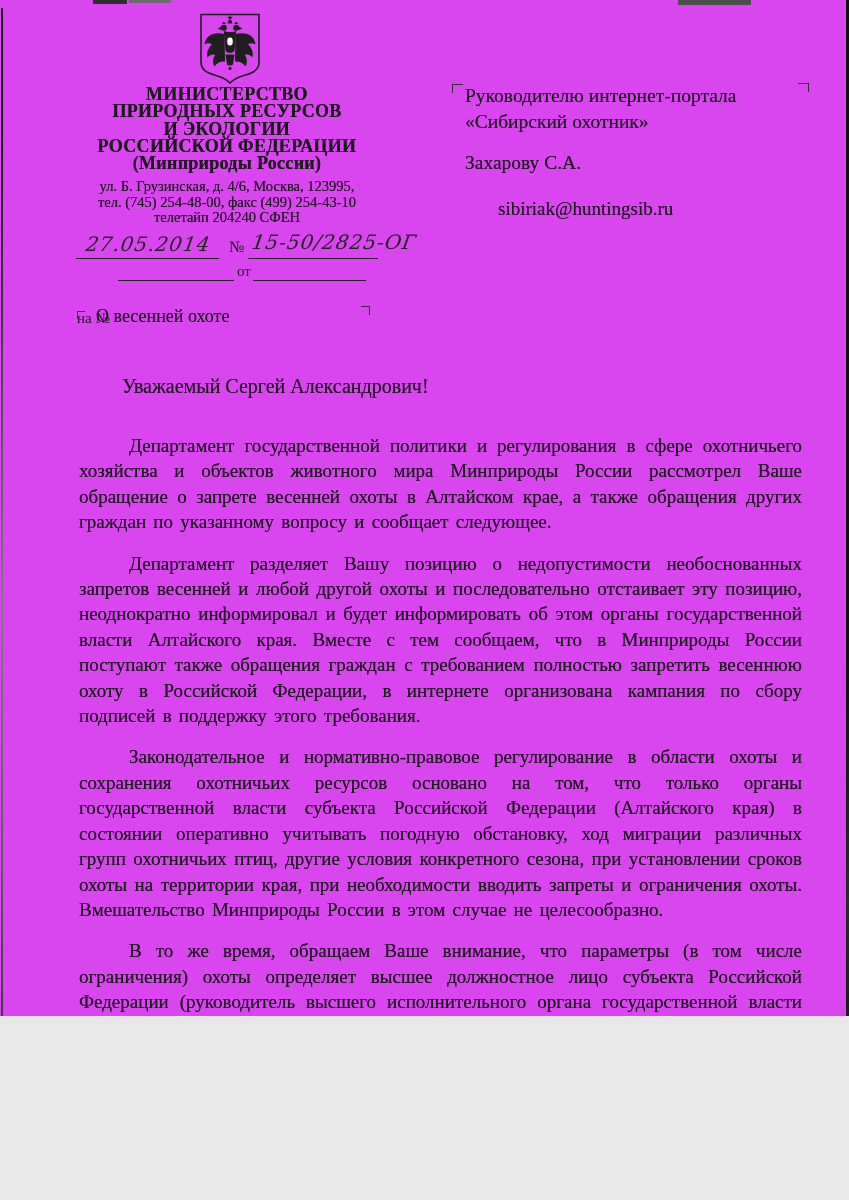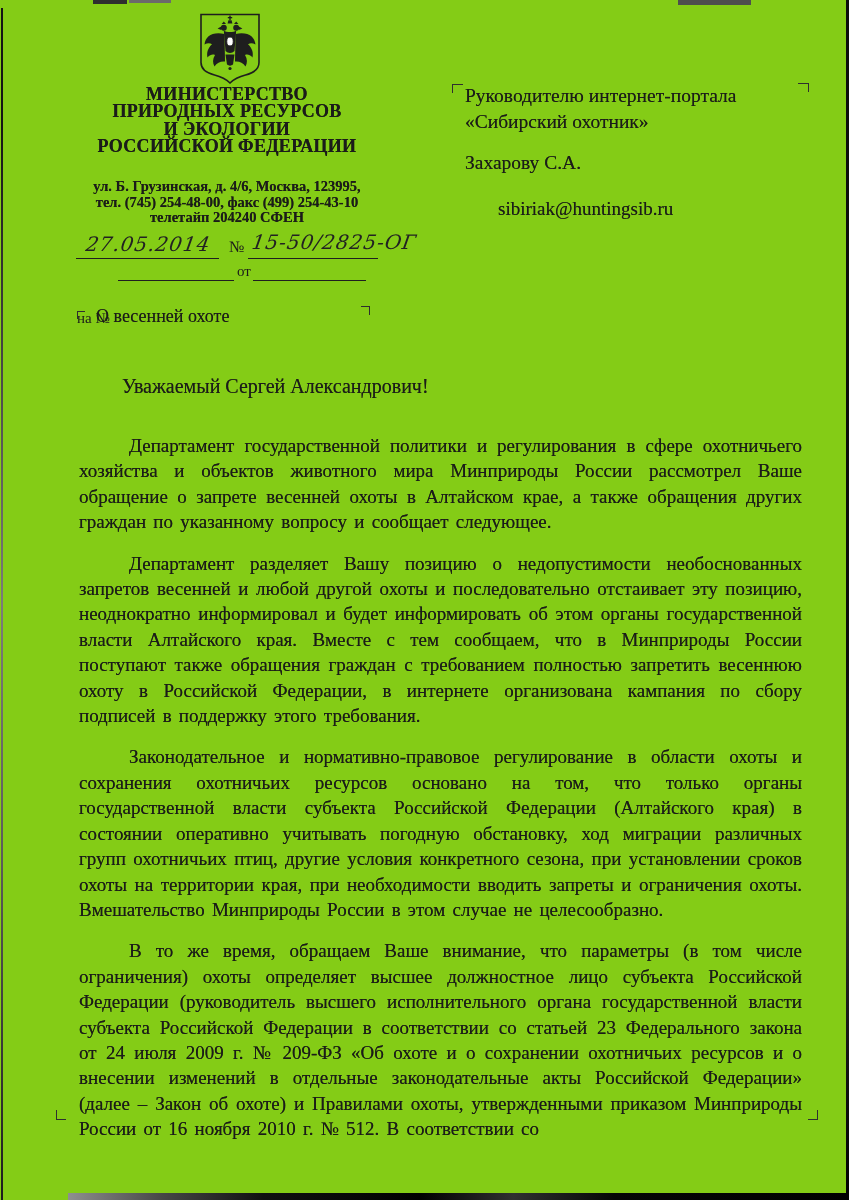"МИНИСТЕРСТВО" .page { background: #84cc16 -> #d946ef; height: 1200px -> 1016px }
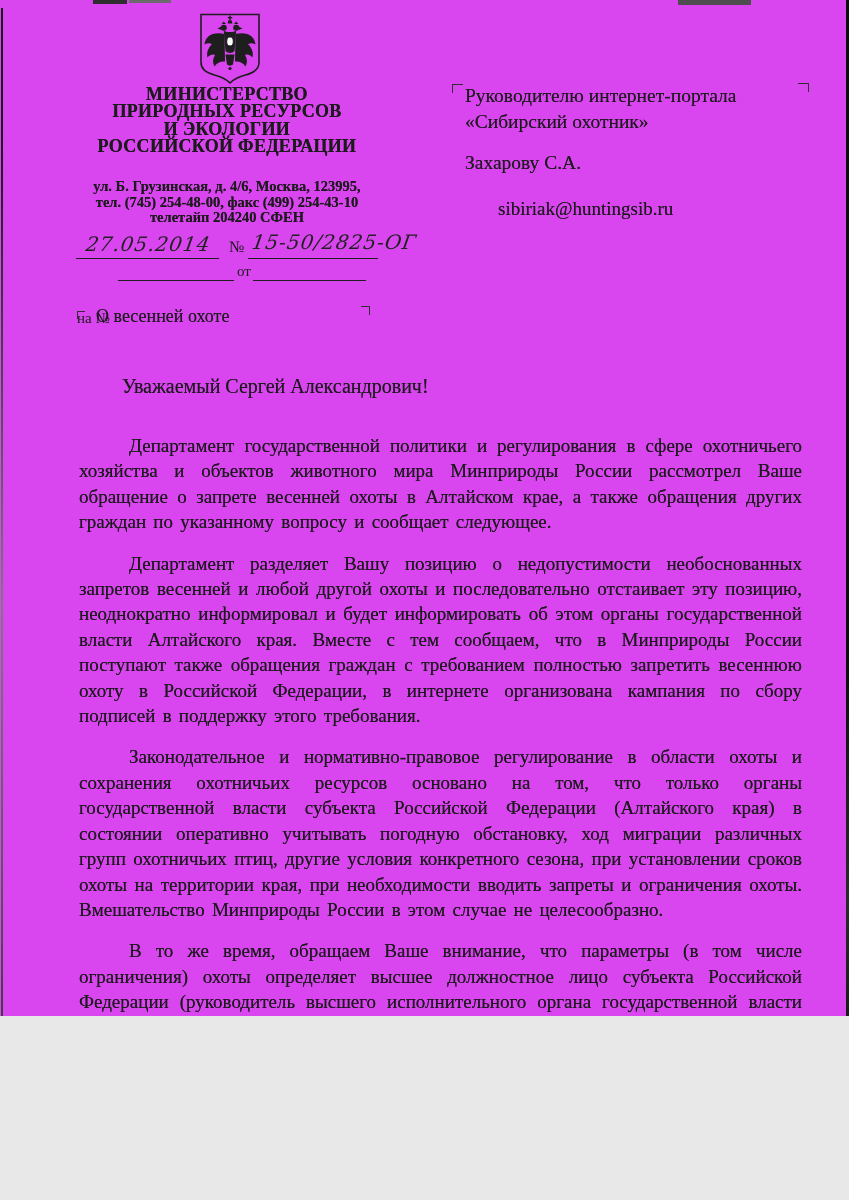"(Минприроды России)" div { html: none -> <div>(Минприроды России)</div> }
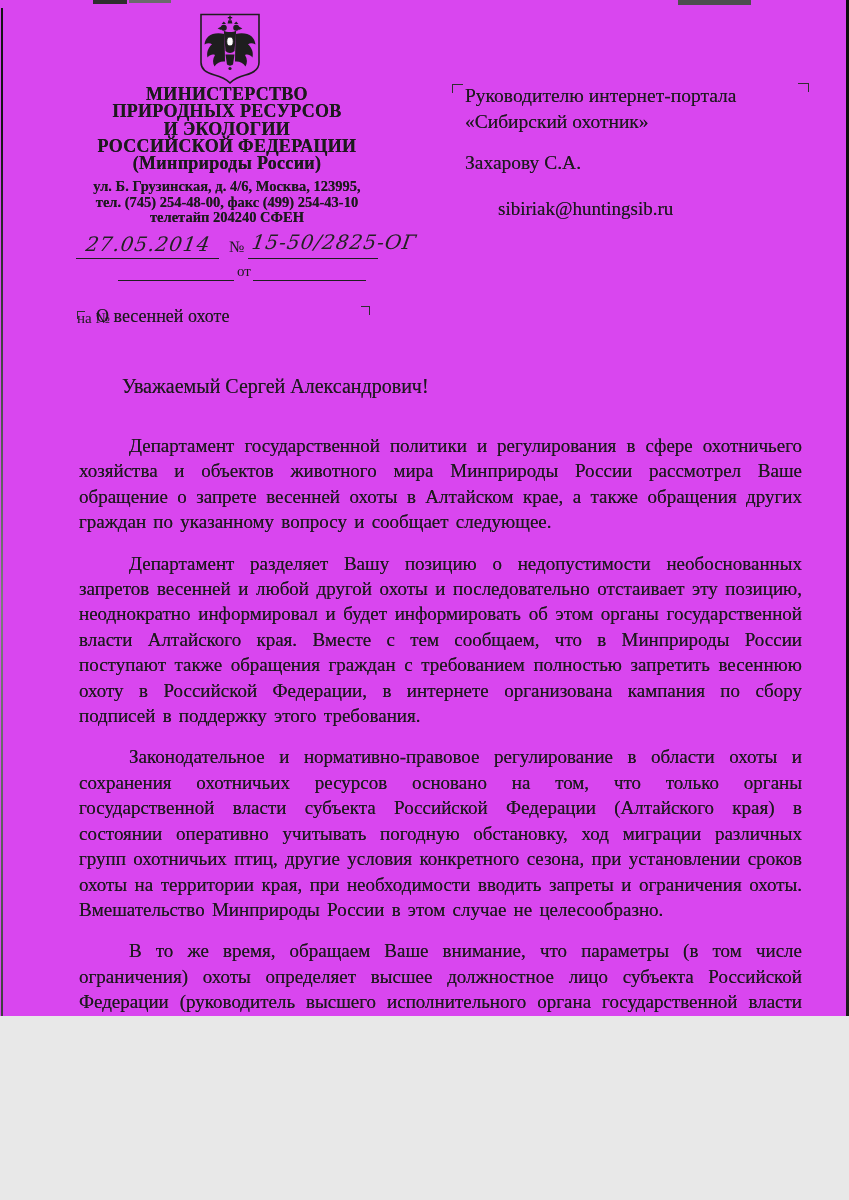"ул. Б. Грузинская, д. 4/6," .addr { font-weight: bold -> none }
